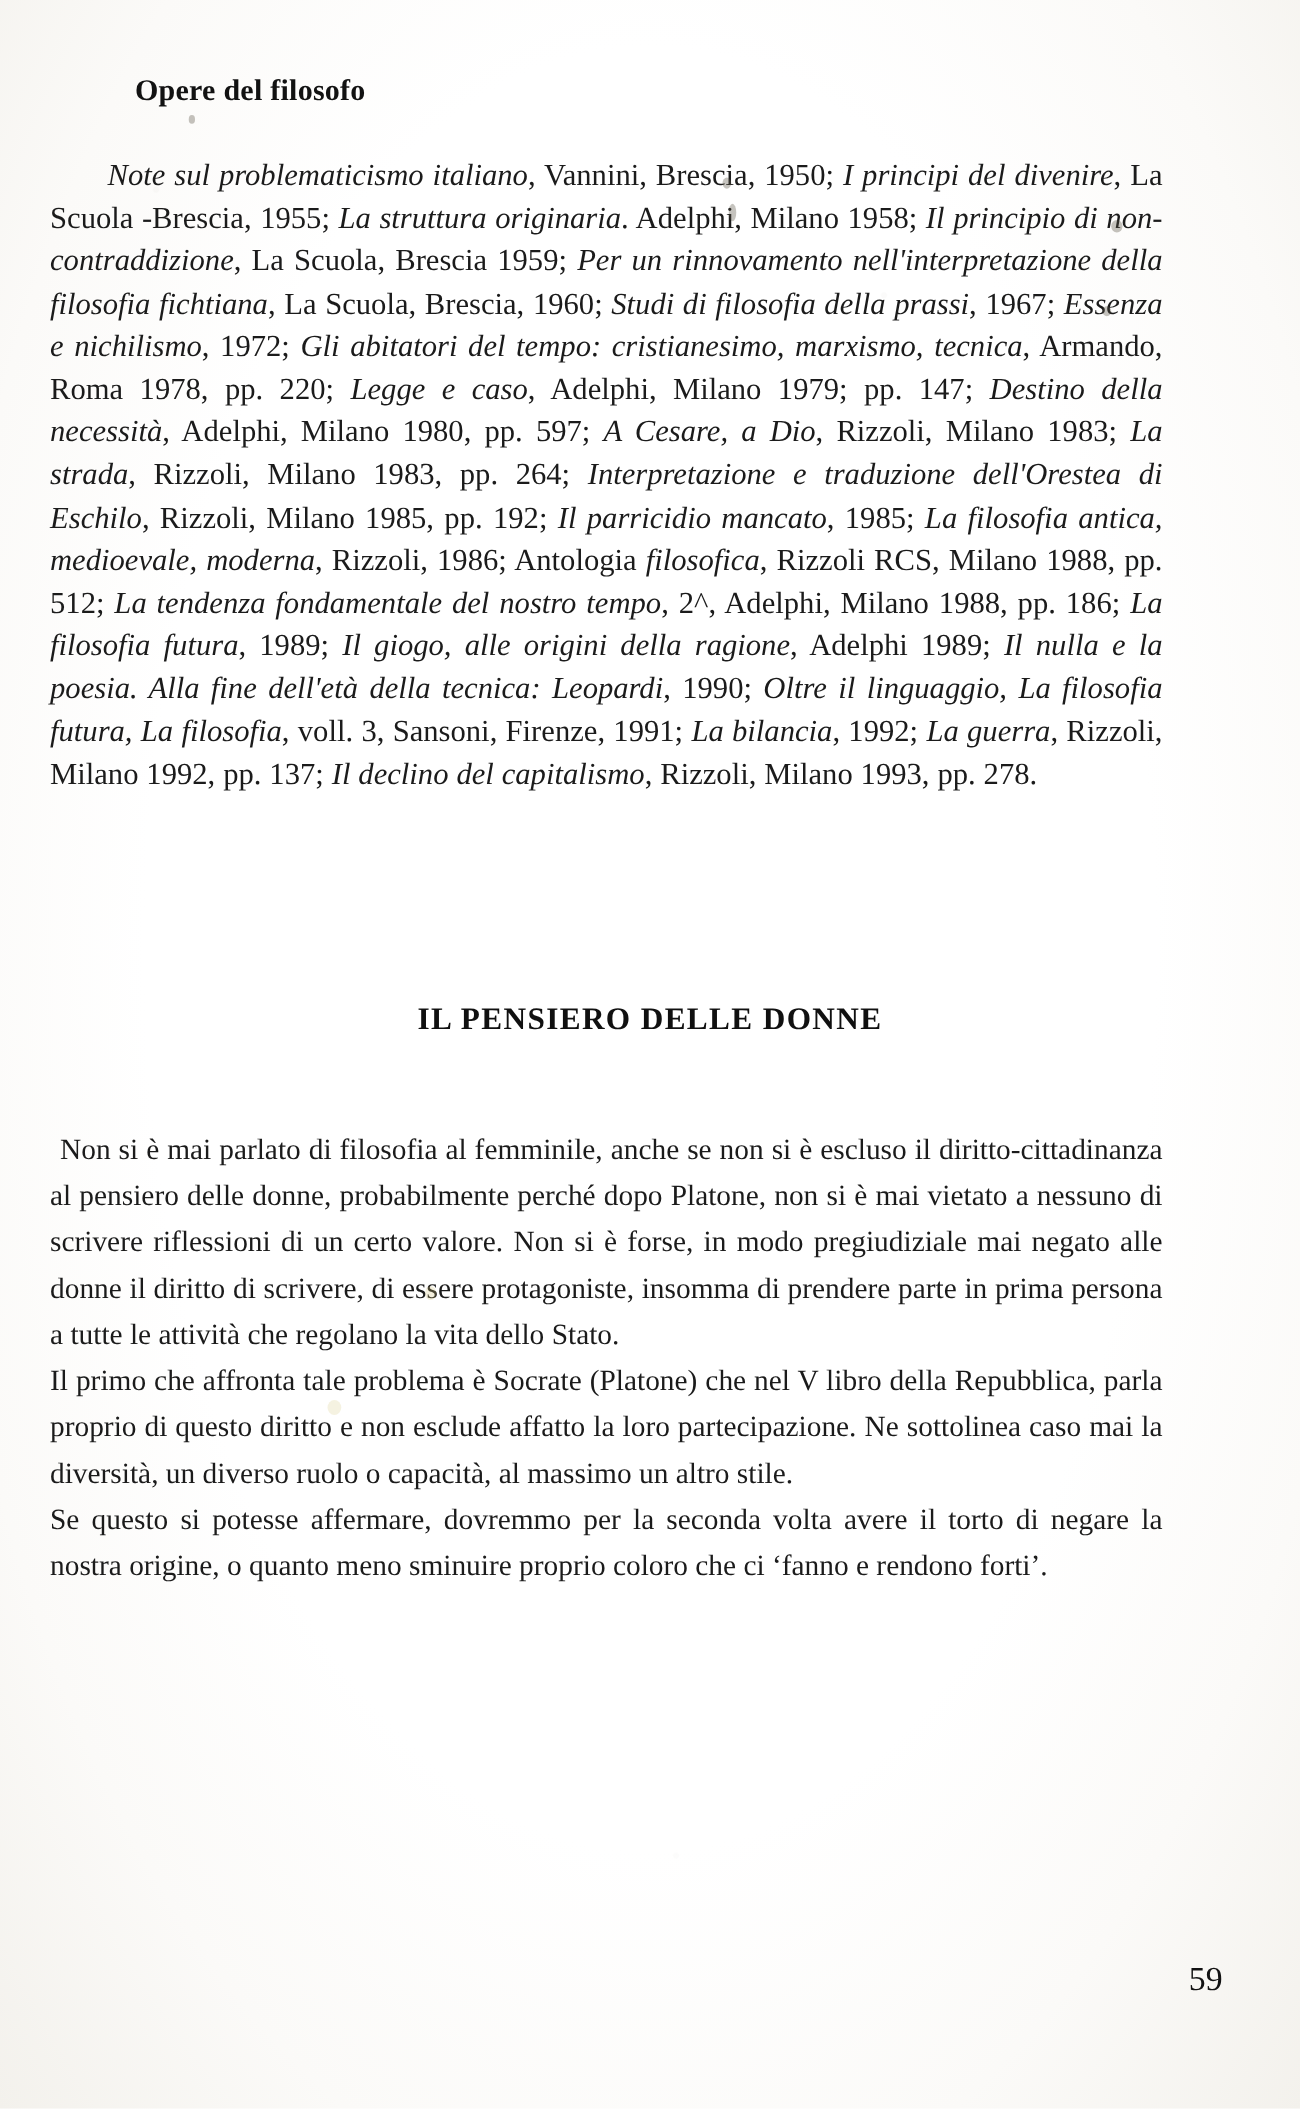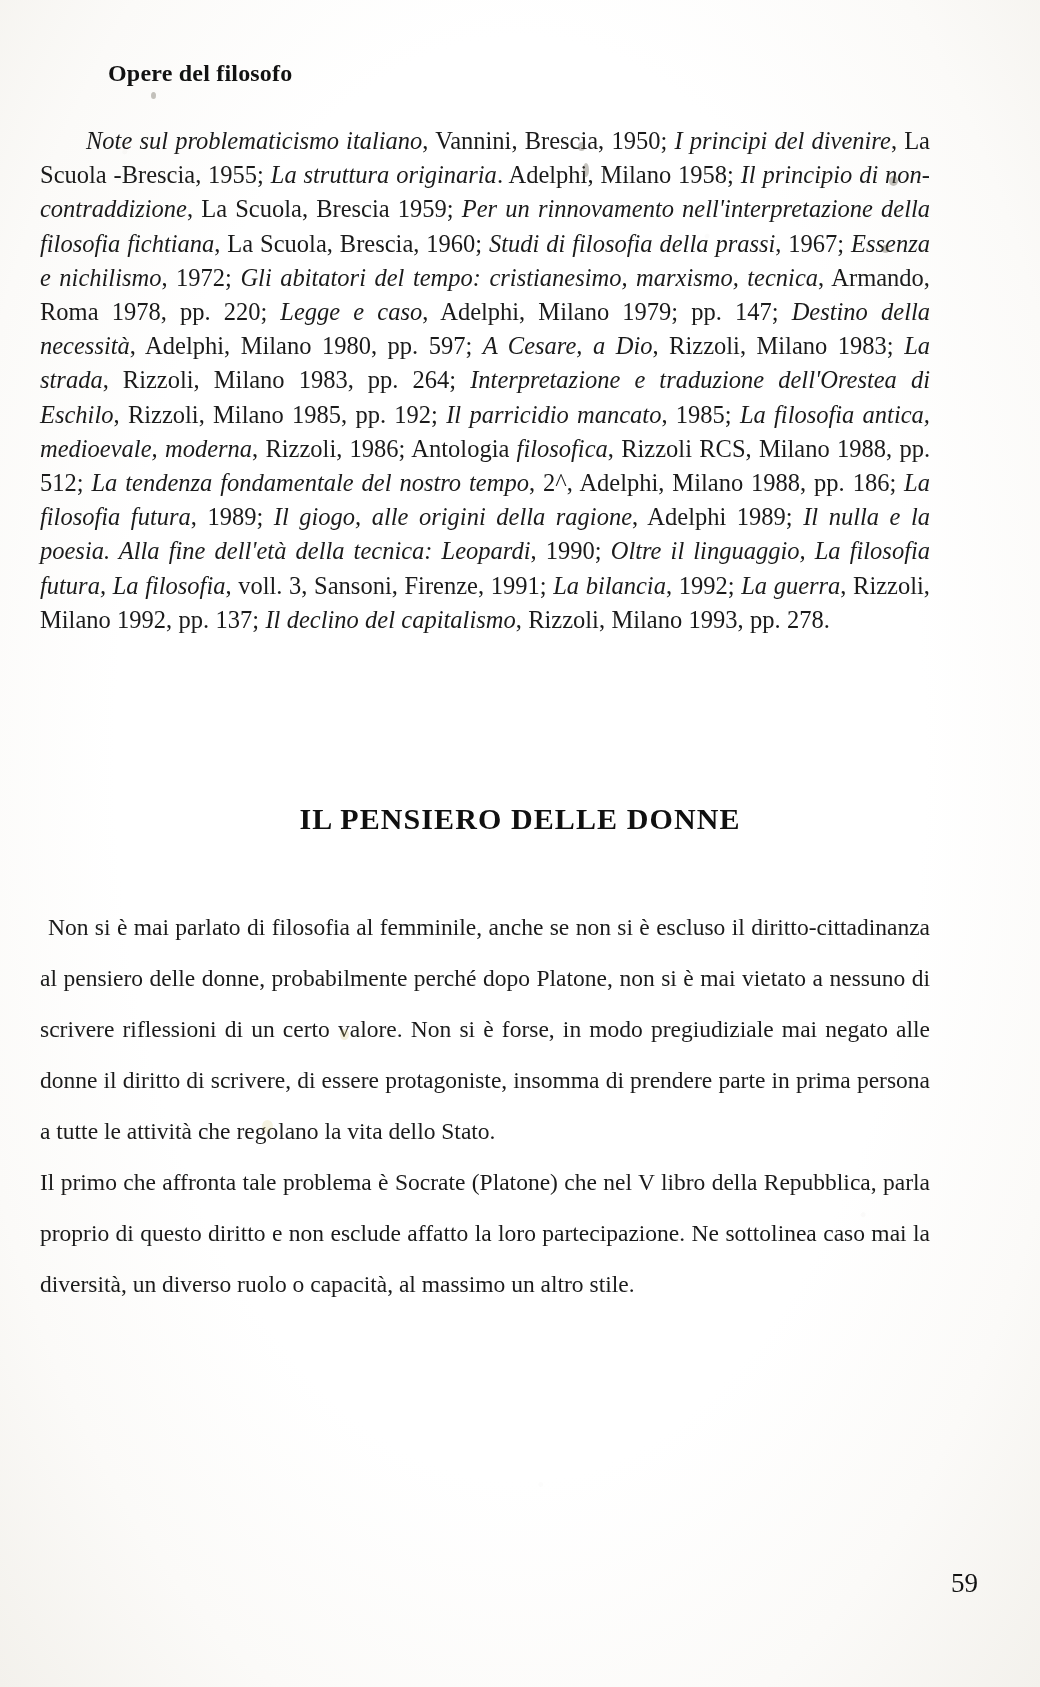"IL PENSIERO DELLE DONNE" .section-title { font-size: 30px -> 25px }
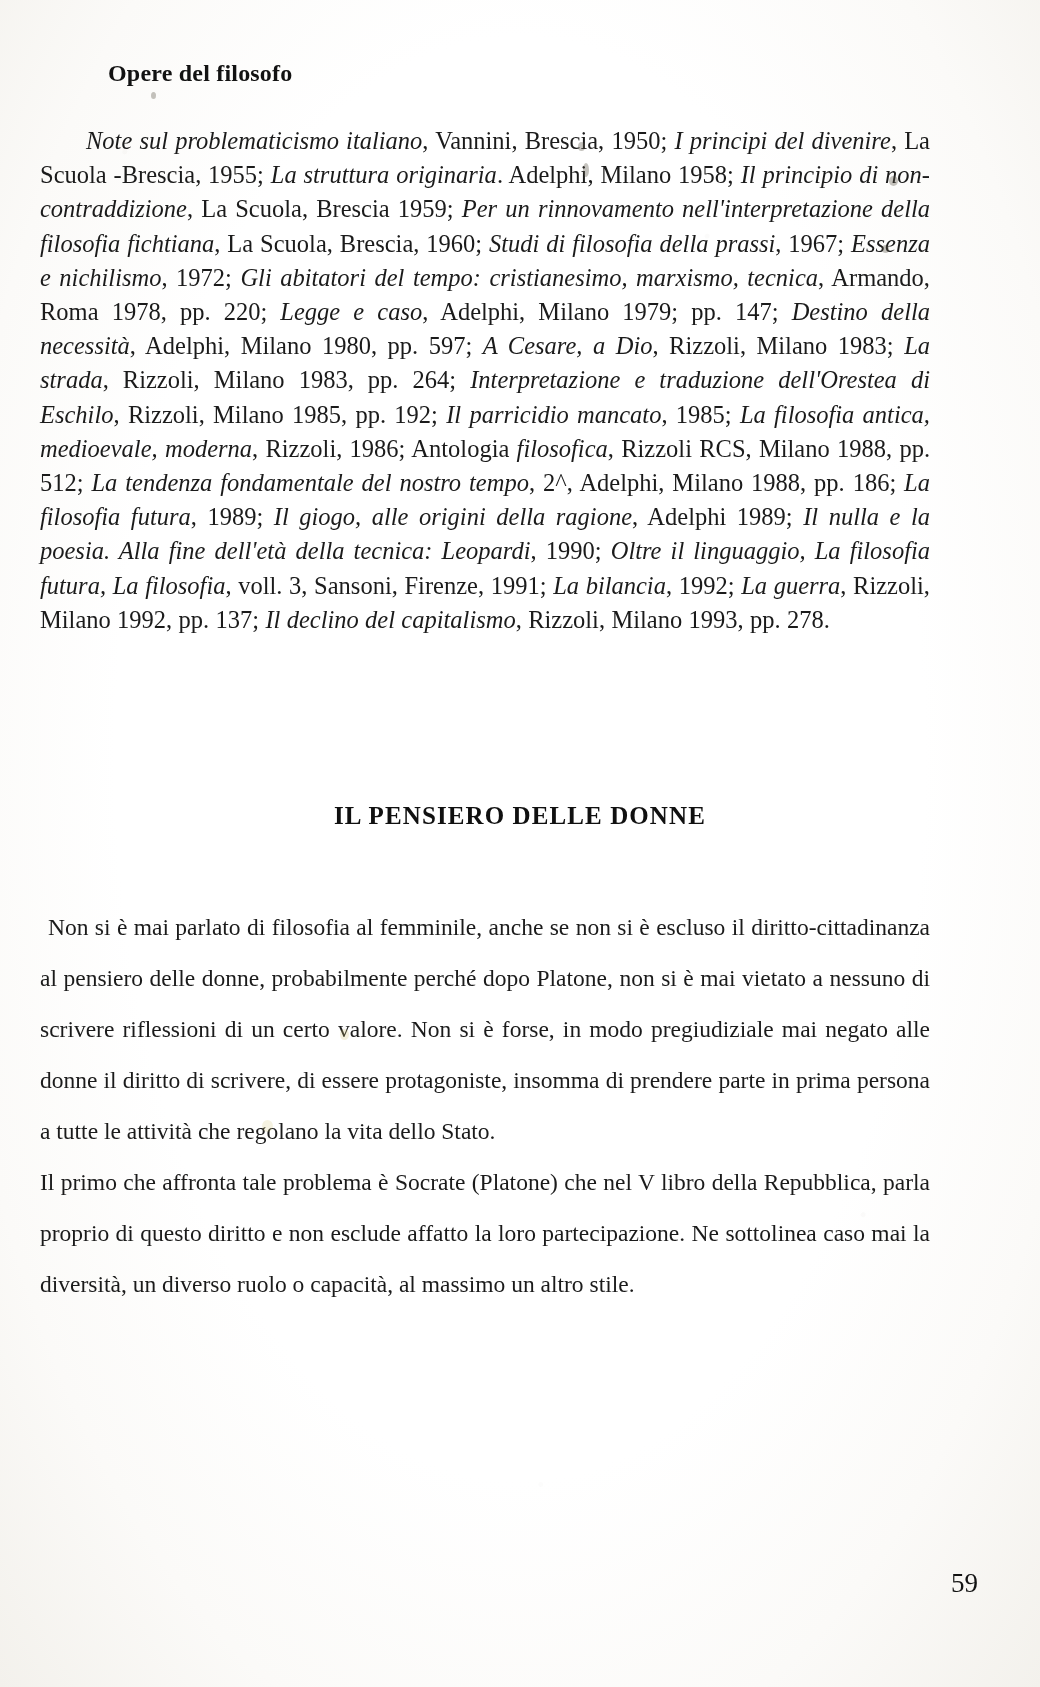"Non si è mai parlato" .body-block { line-height: 51px -> 37px }
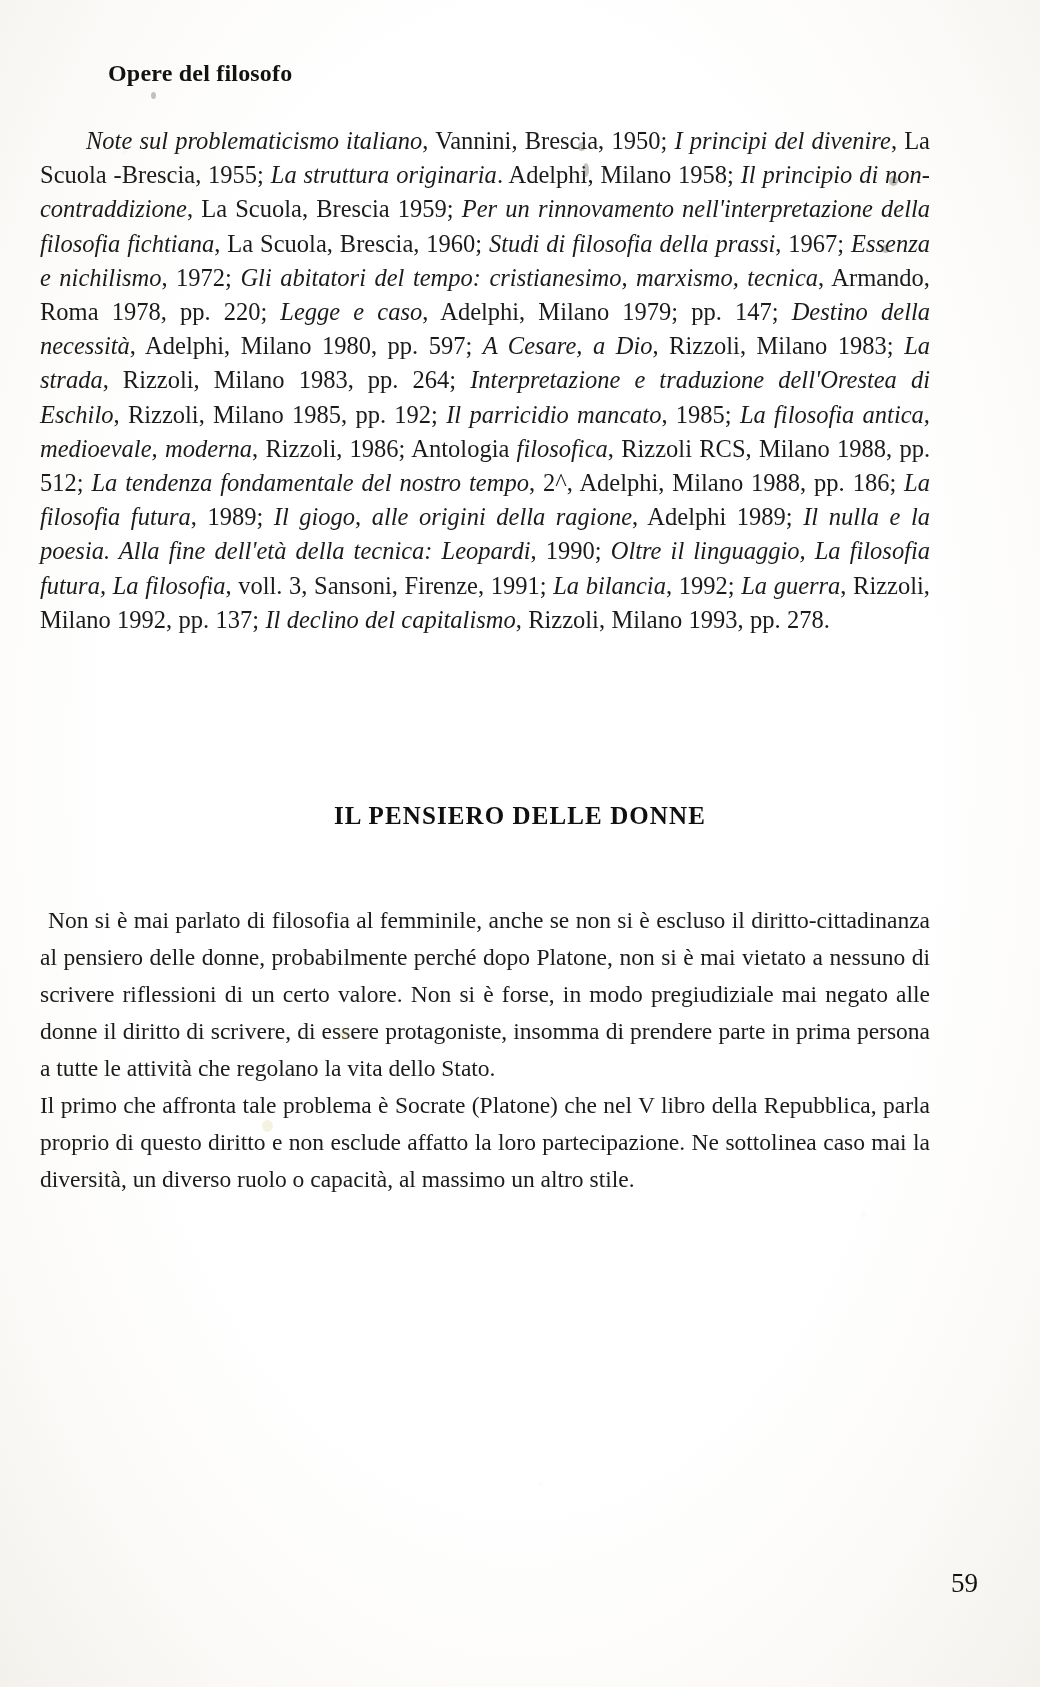"Se questo si potesse affermare," p { html: none -> <p>Se questo si potesse affermare, dovremmo per la seconda volta avere il torto di negare la nostra origine, o quanto meno sminuire proprio coloro che ci ‘fanno e rendono forti’.</p> }
